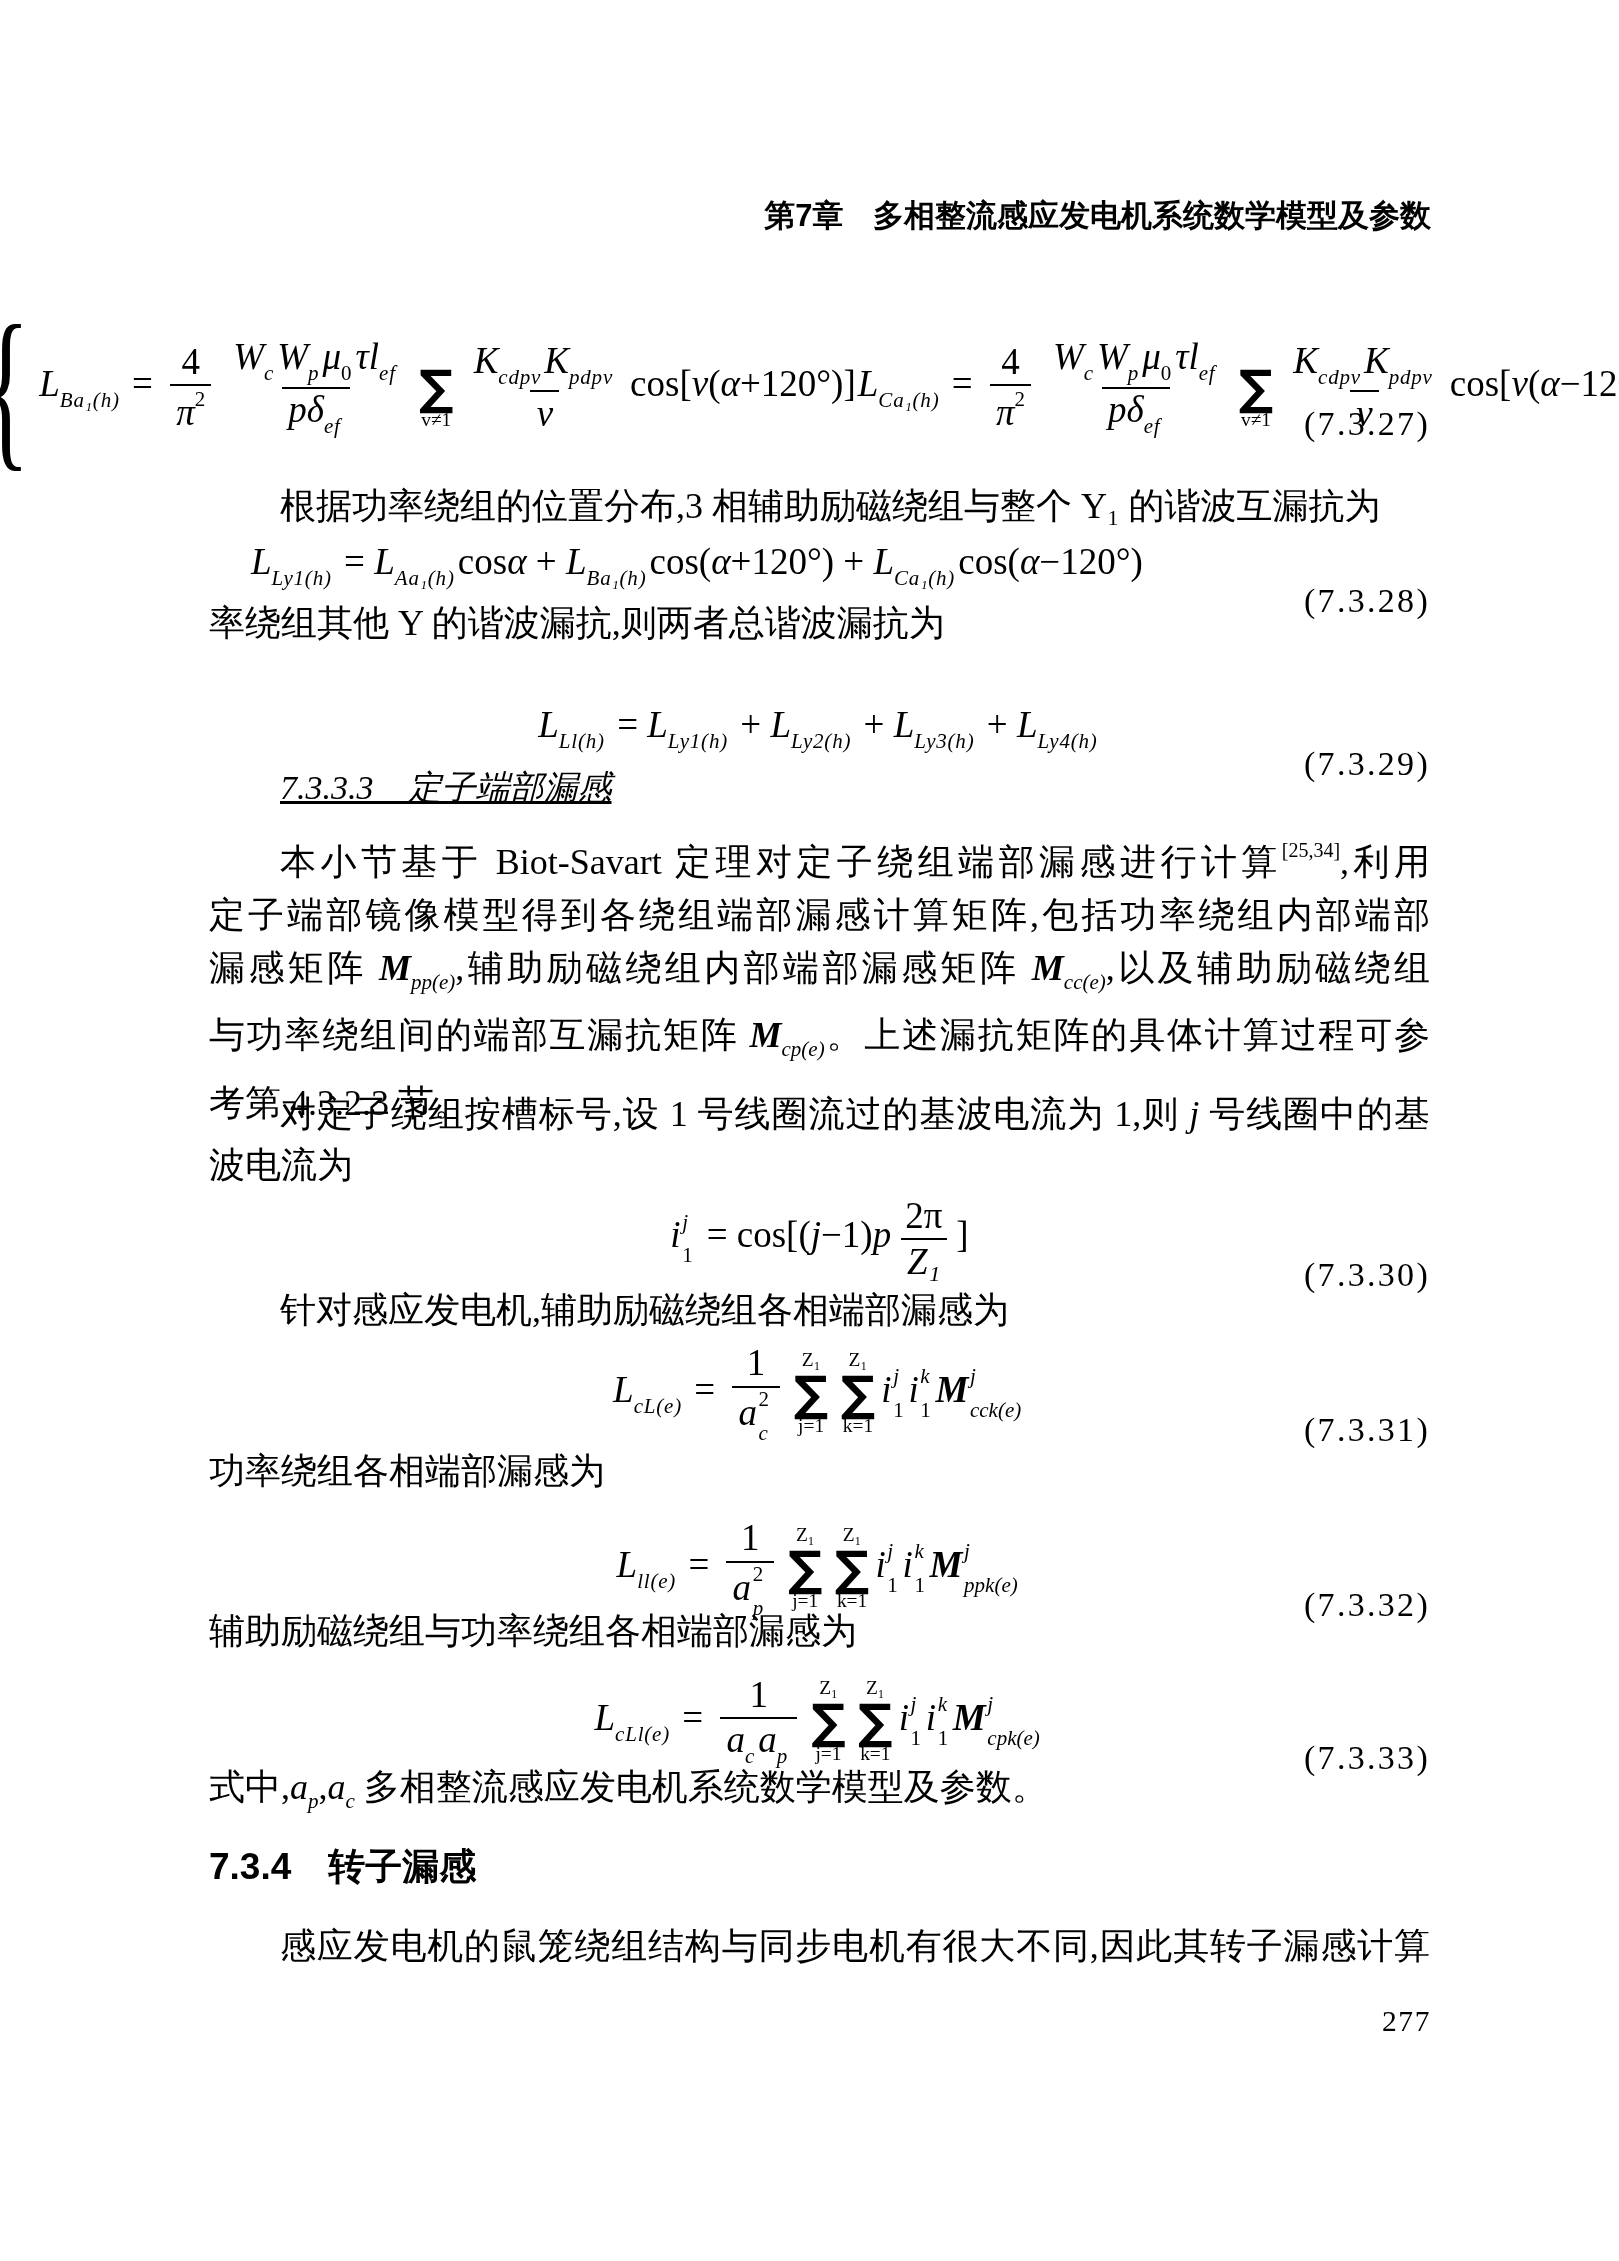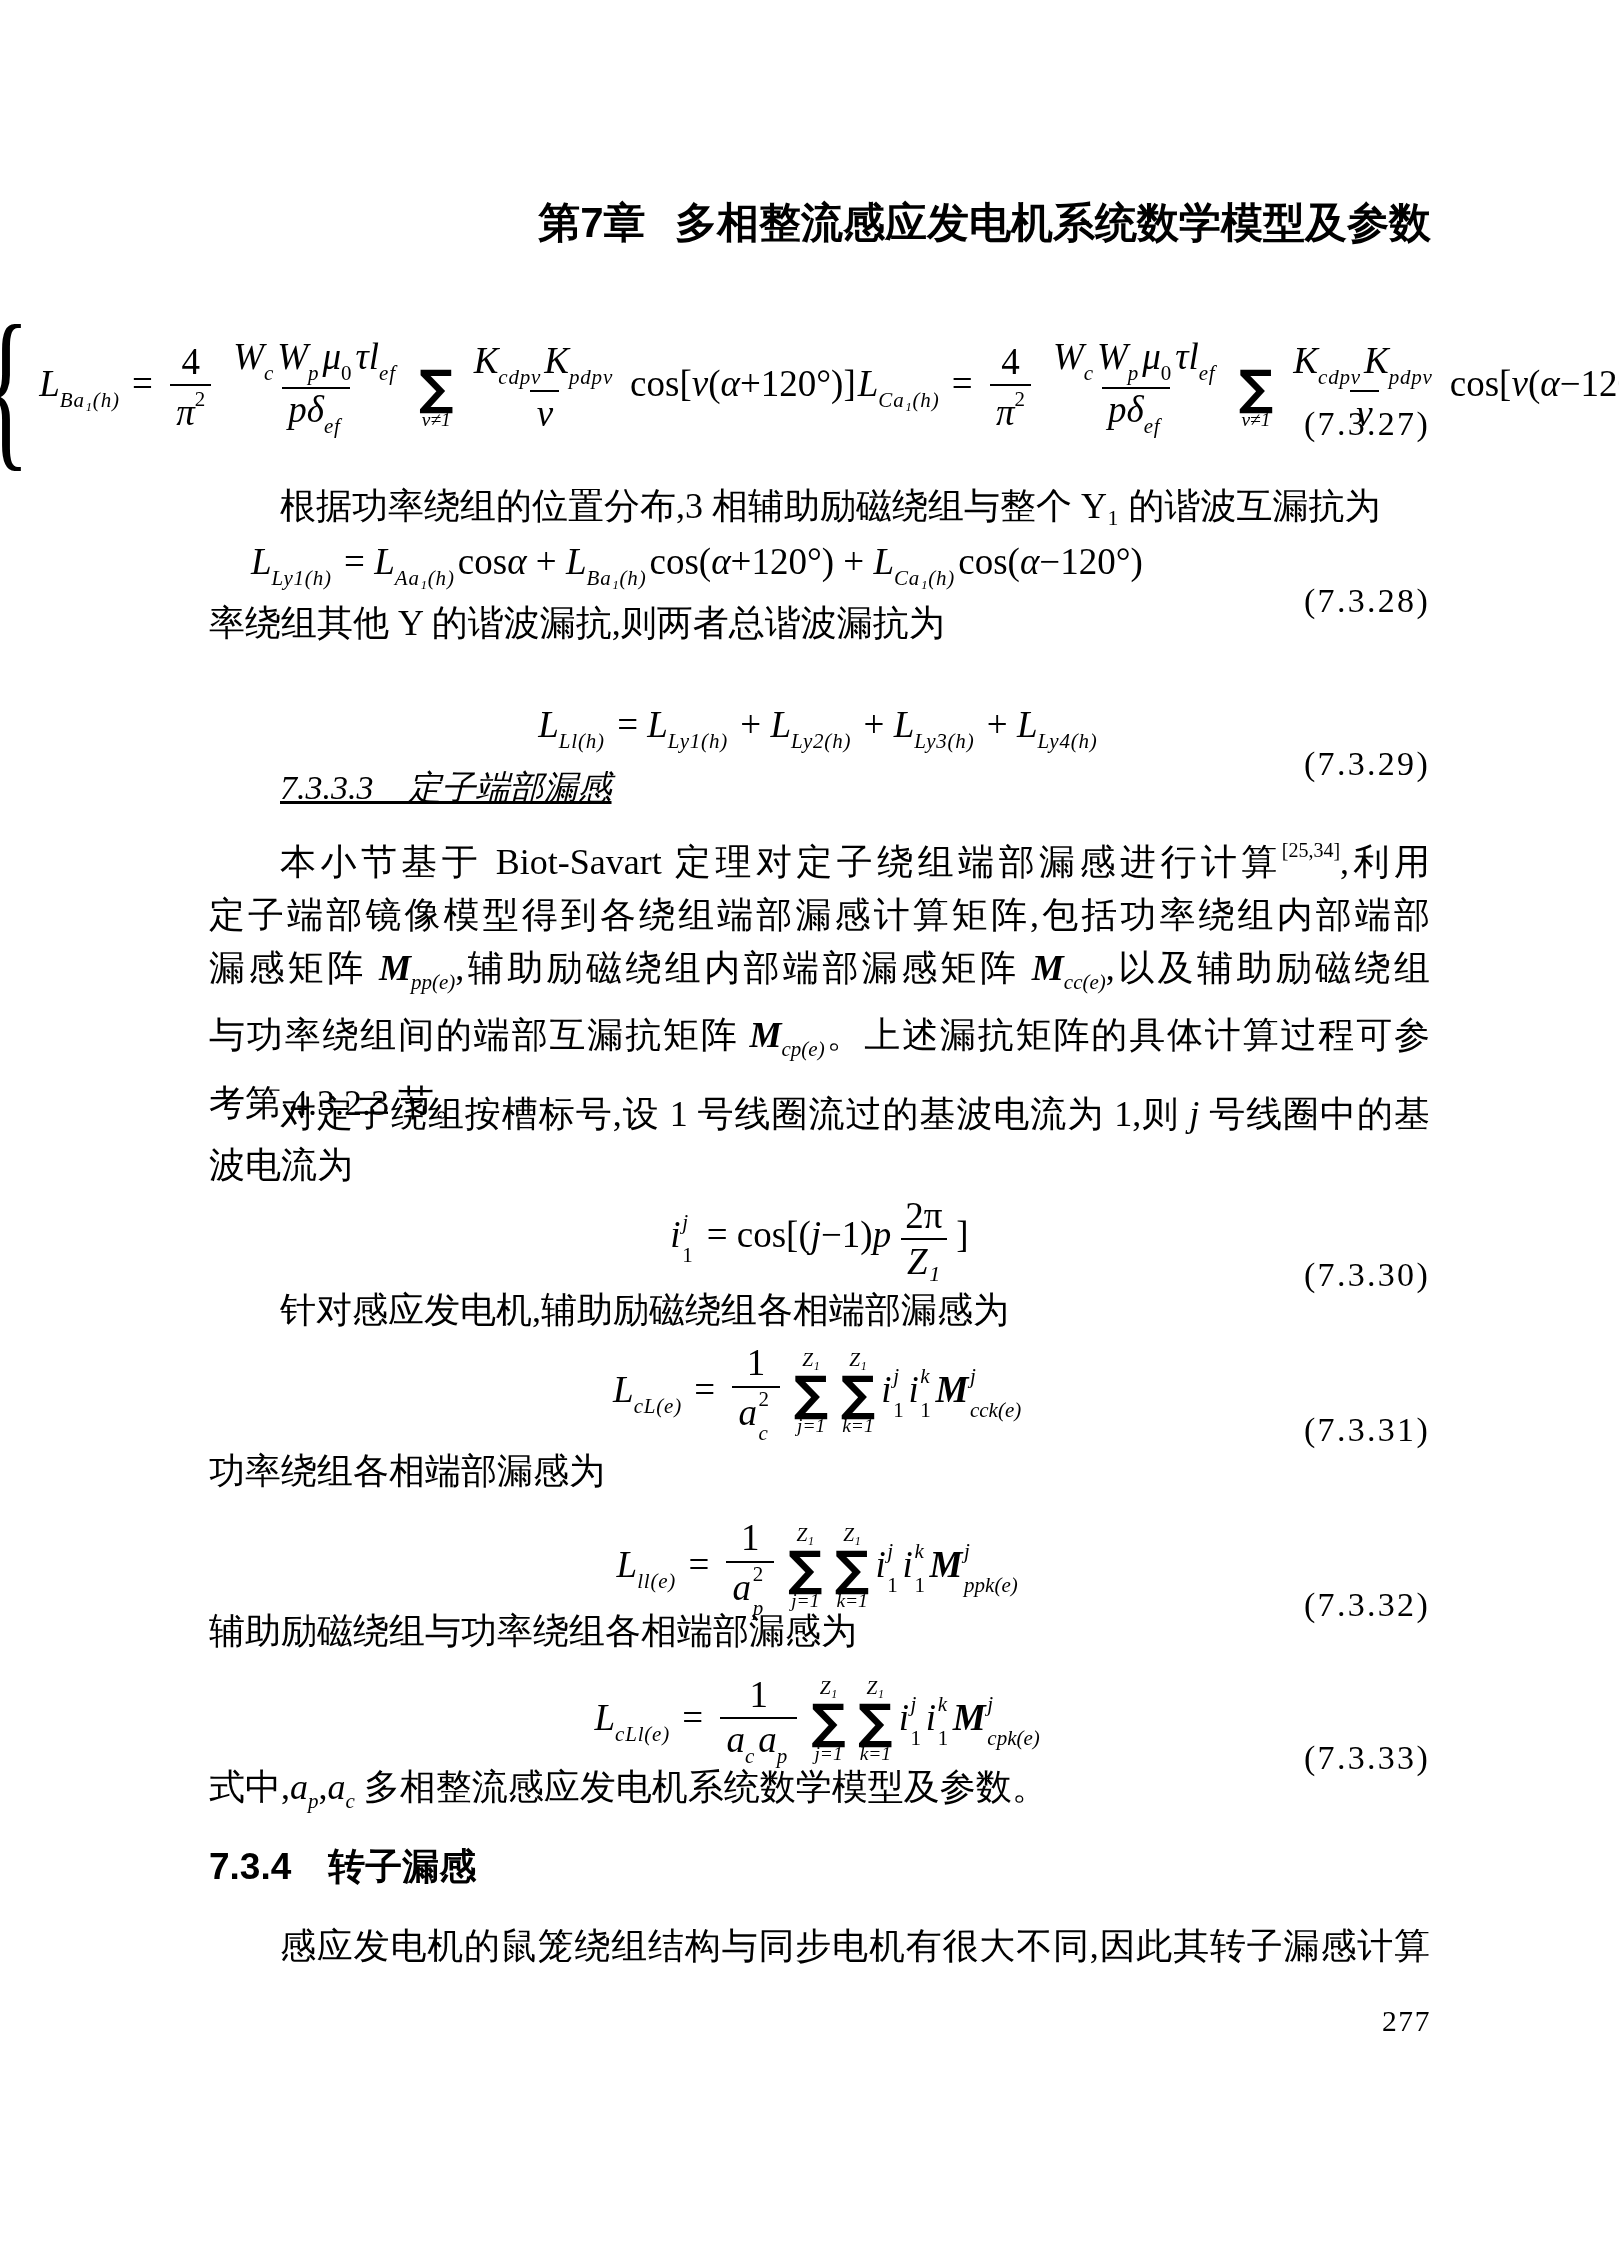"第7章 多相整流感应发电机系统数学模型及参数" .chapter-header { font-size: 42px -> 31px }
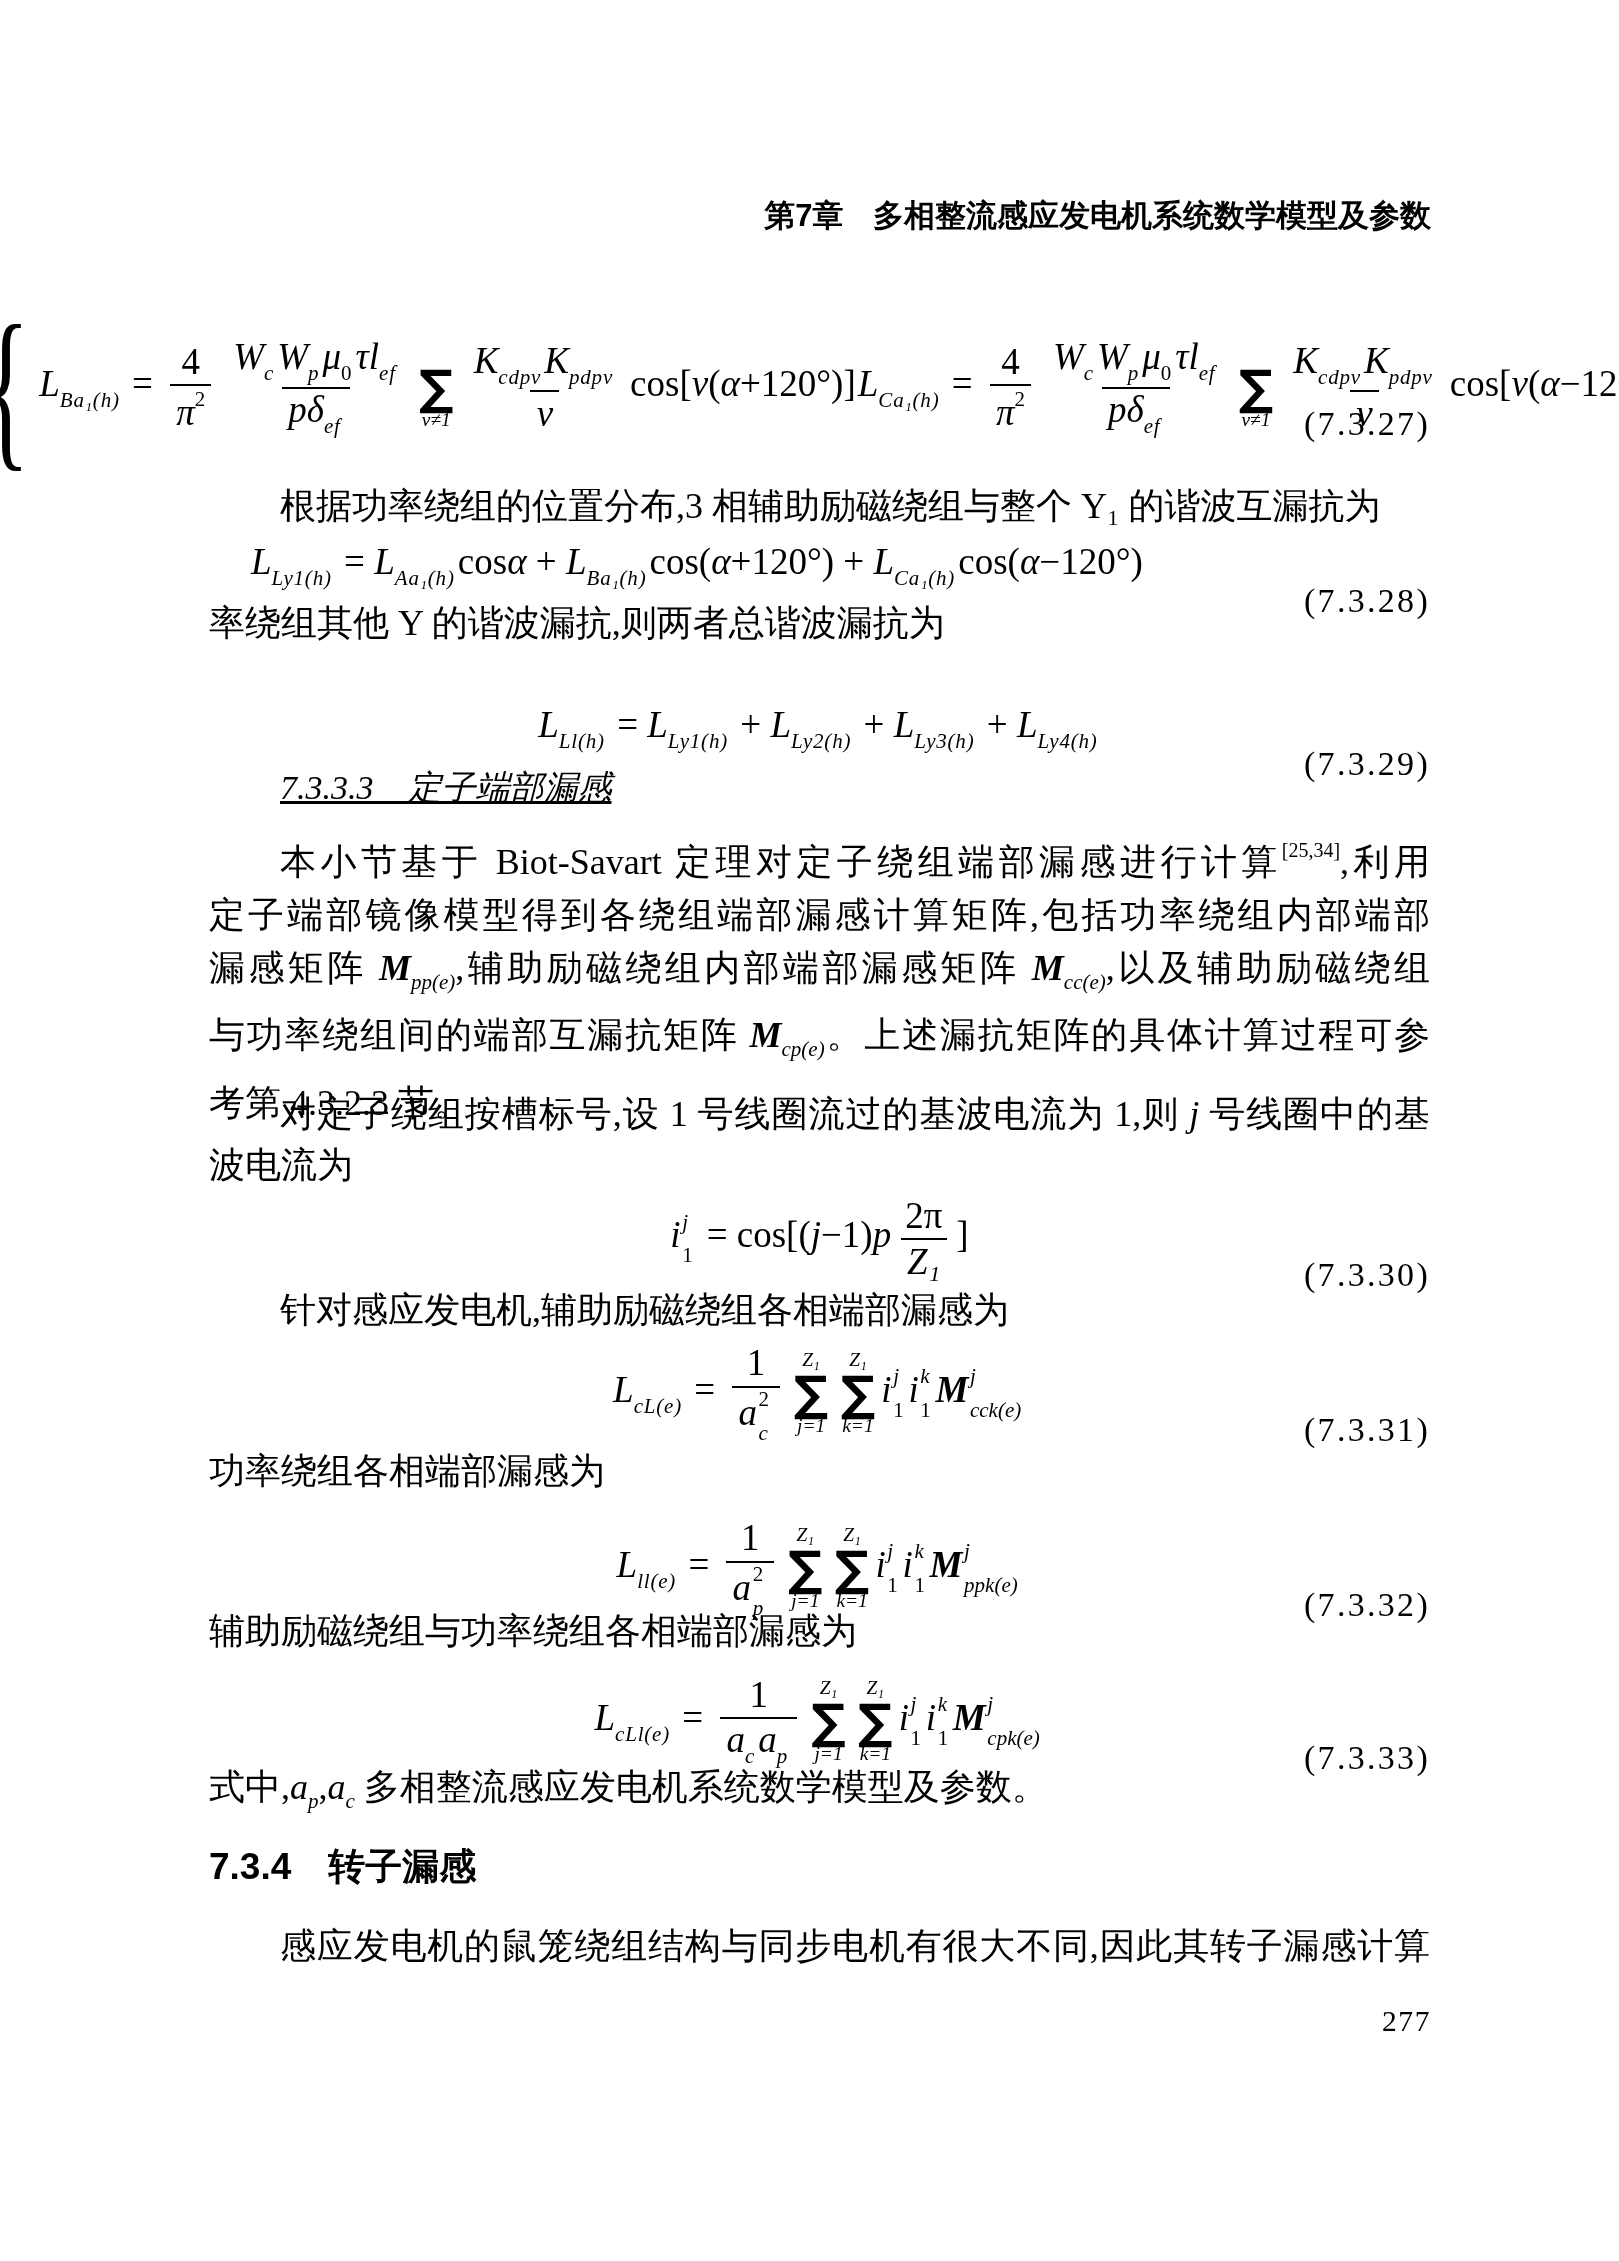"v≠1" .sl { font-style: italic -> none }
